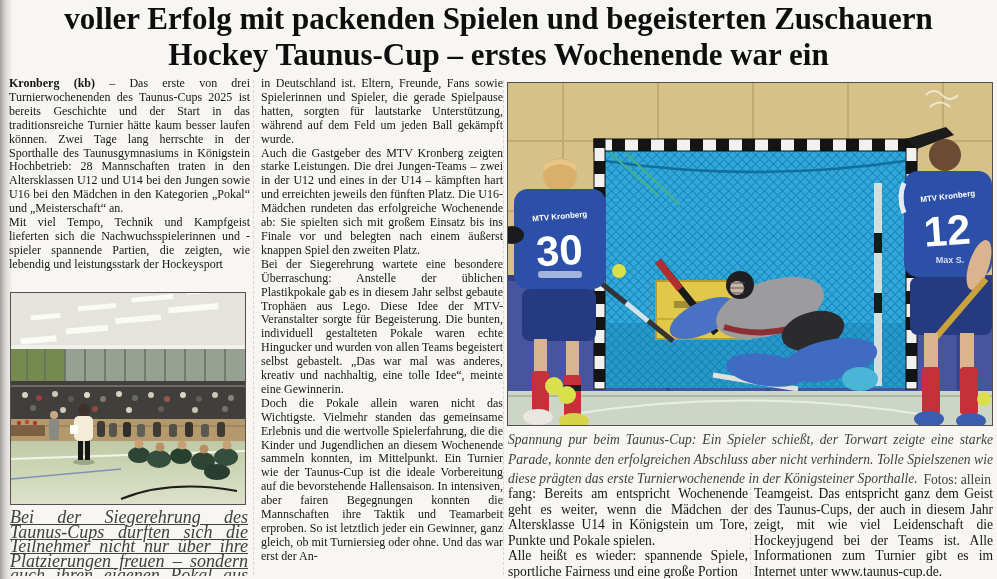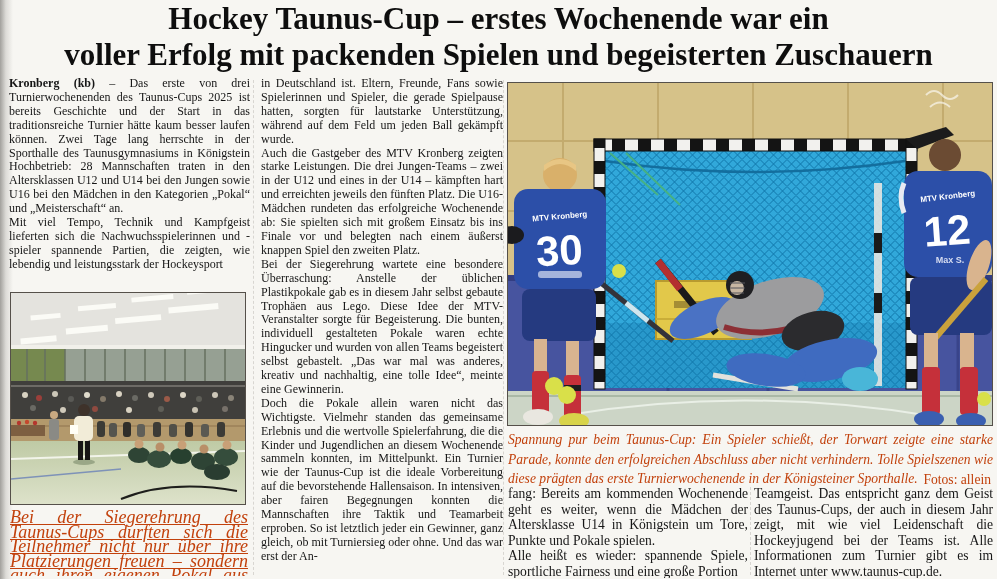"Hockey Taunus-Cup – erstes Wochenende" div { order: before "voller Erfolg mit packenden Spielen" -> after "voller Erfolg mit packenden Spielen" }
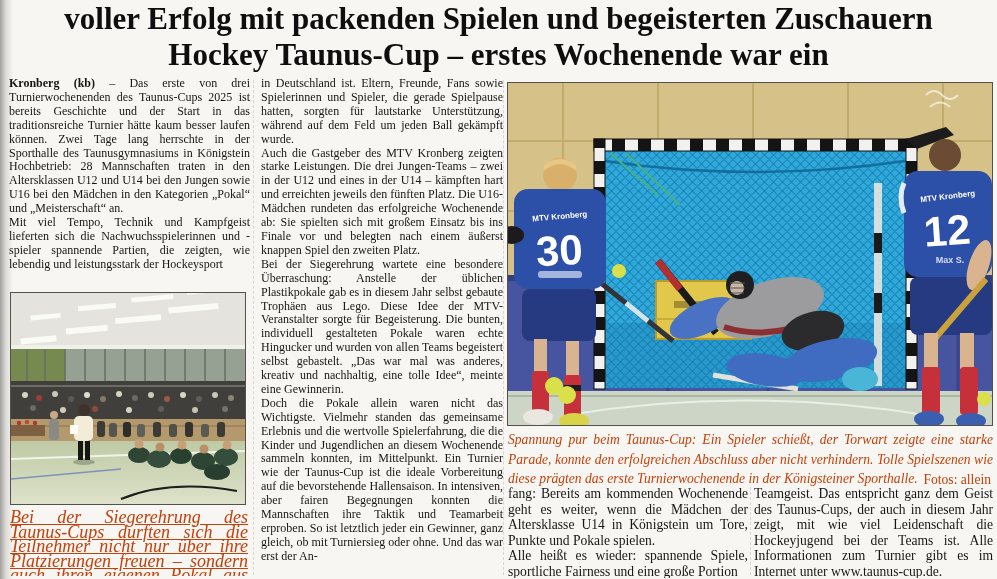"Spannung pur beim Taunus-Cup: Ein" .caption { color: #c2410c -> #404040 }
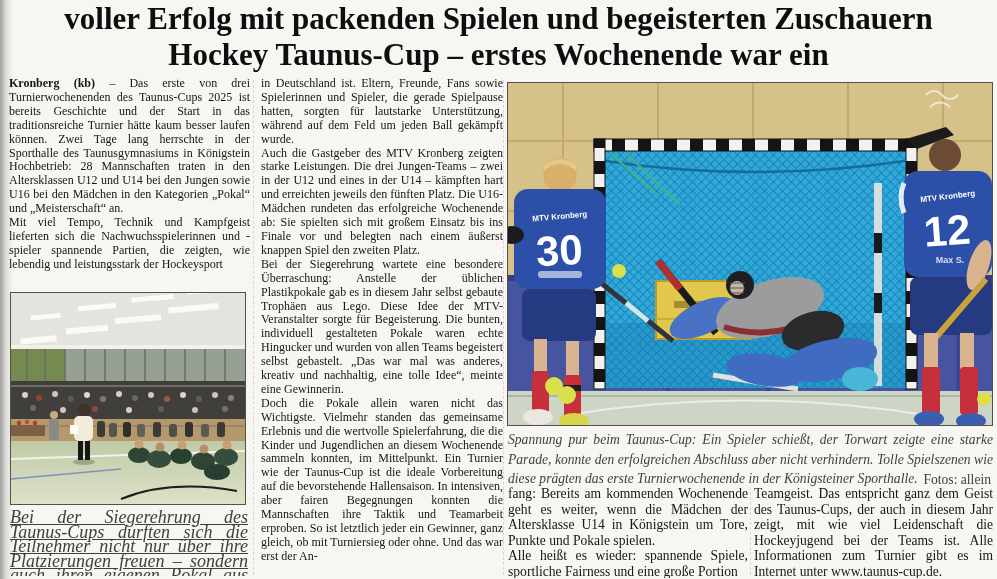"fang: Bereits am kommenden Wochenende" p { text: kommenden -> entspricht }
